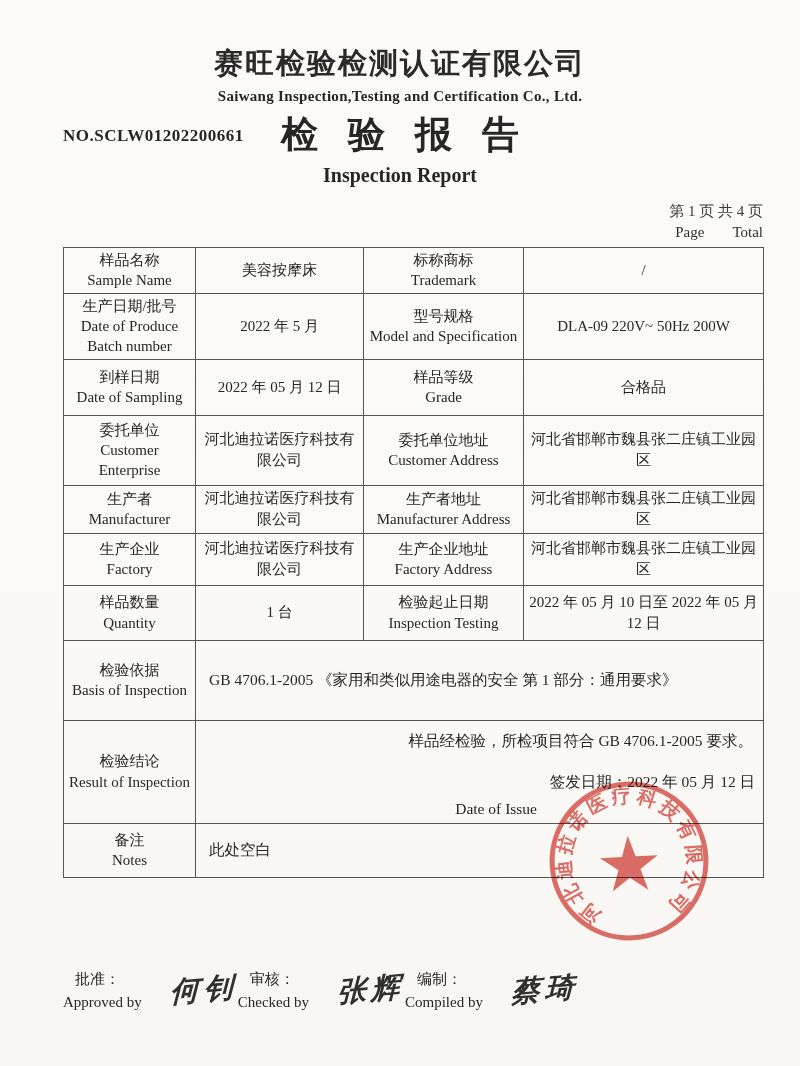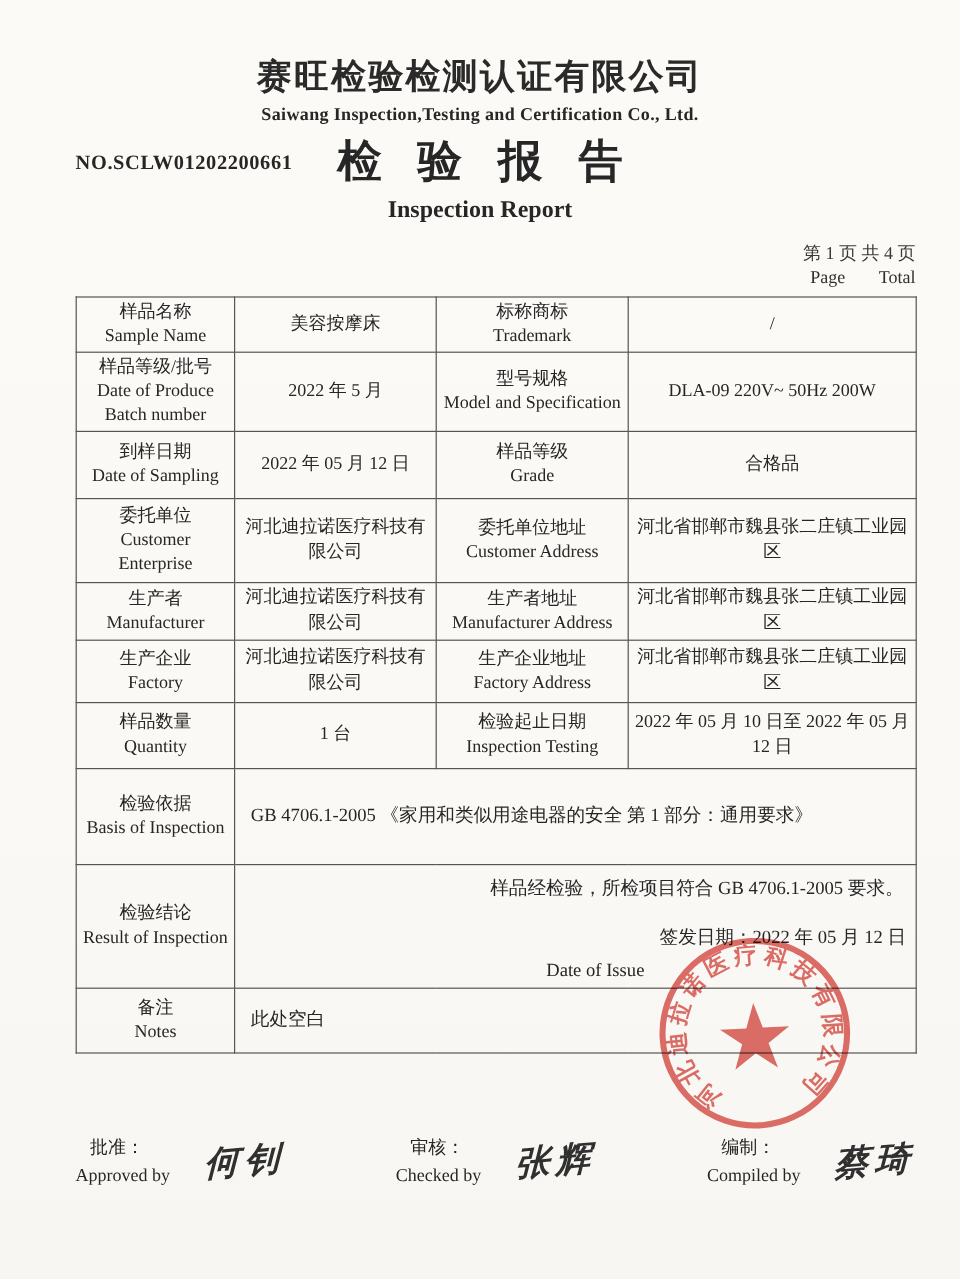"样品等级/批号" div { text: 样品等级/ -> 生产日期/ }
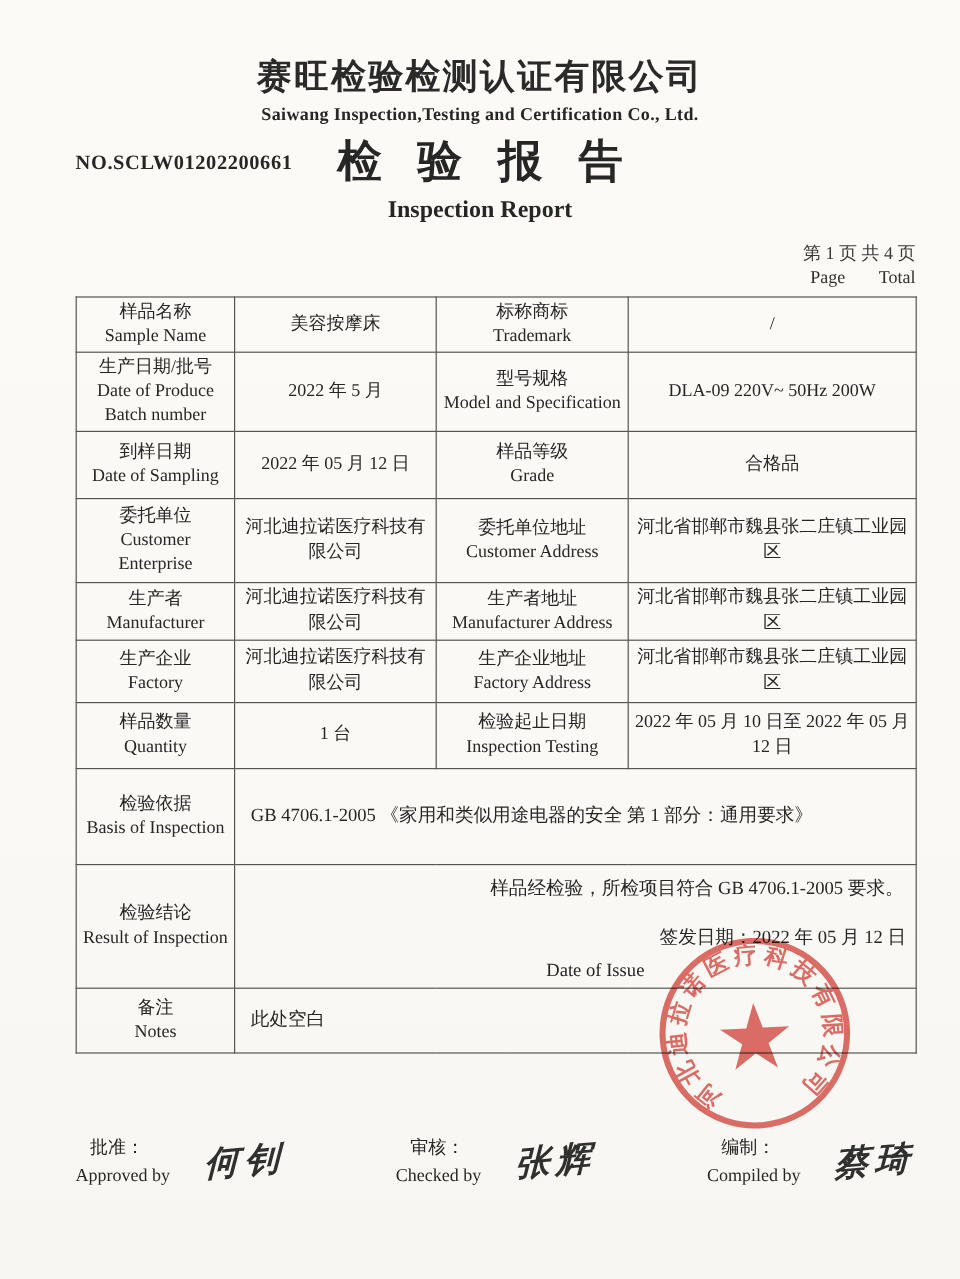"批准：" .footer { justify-content: space-between -> none; top: 946px -> 968px }
